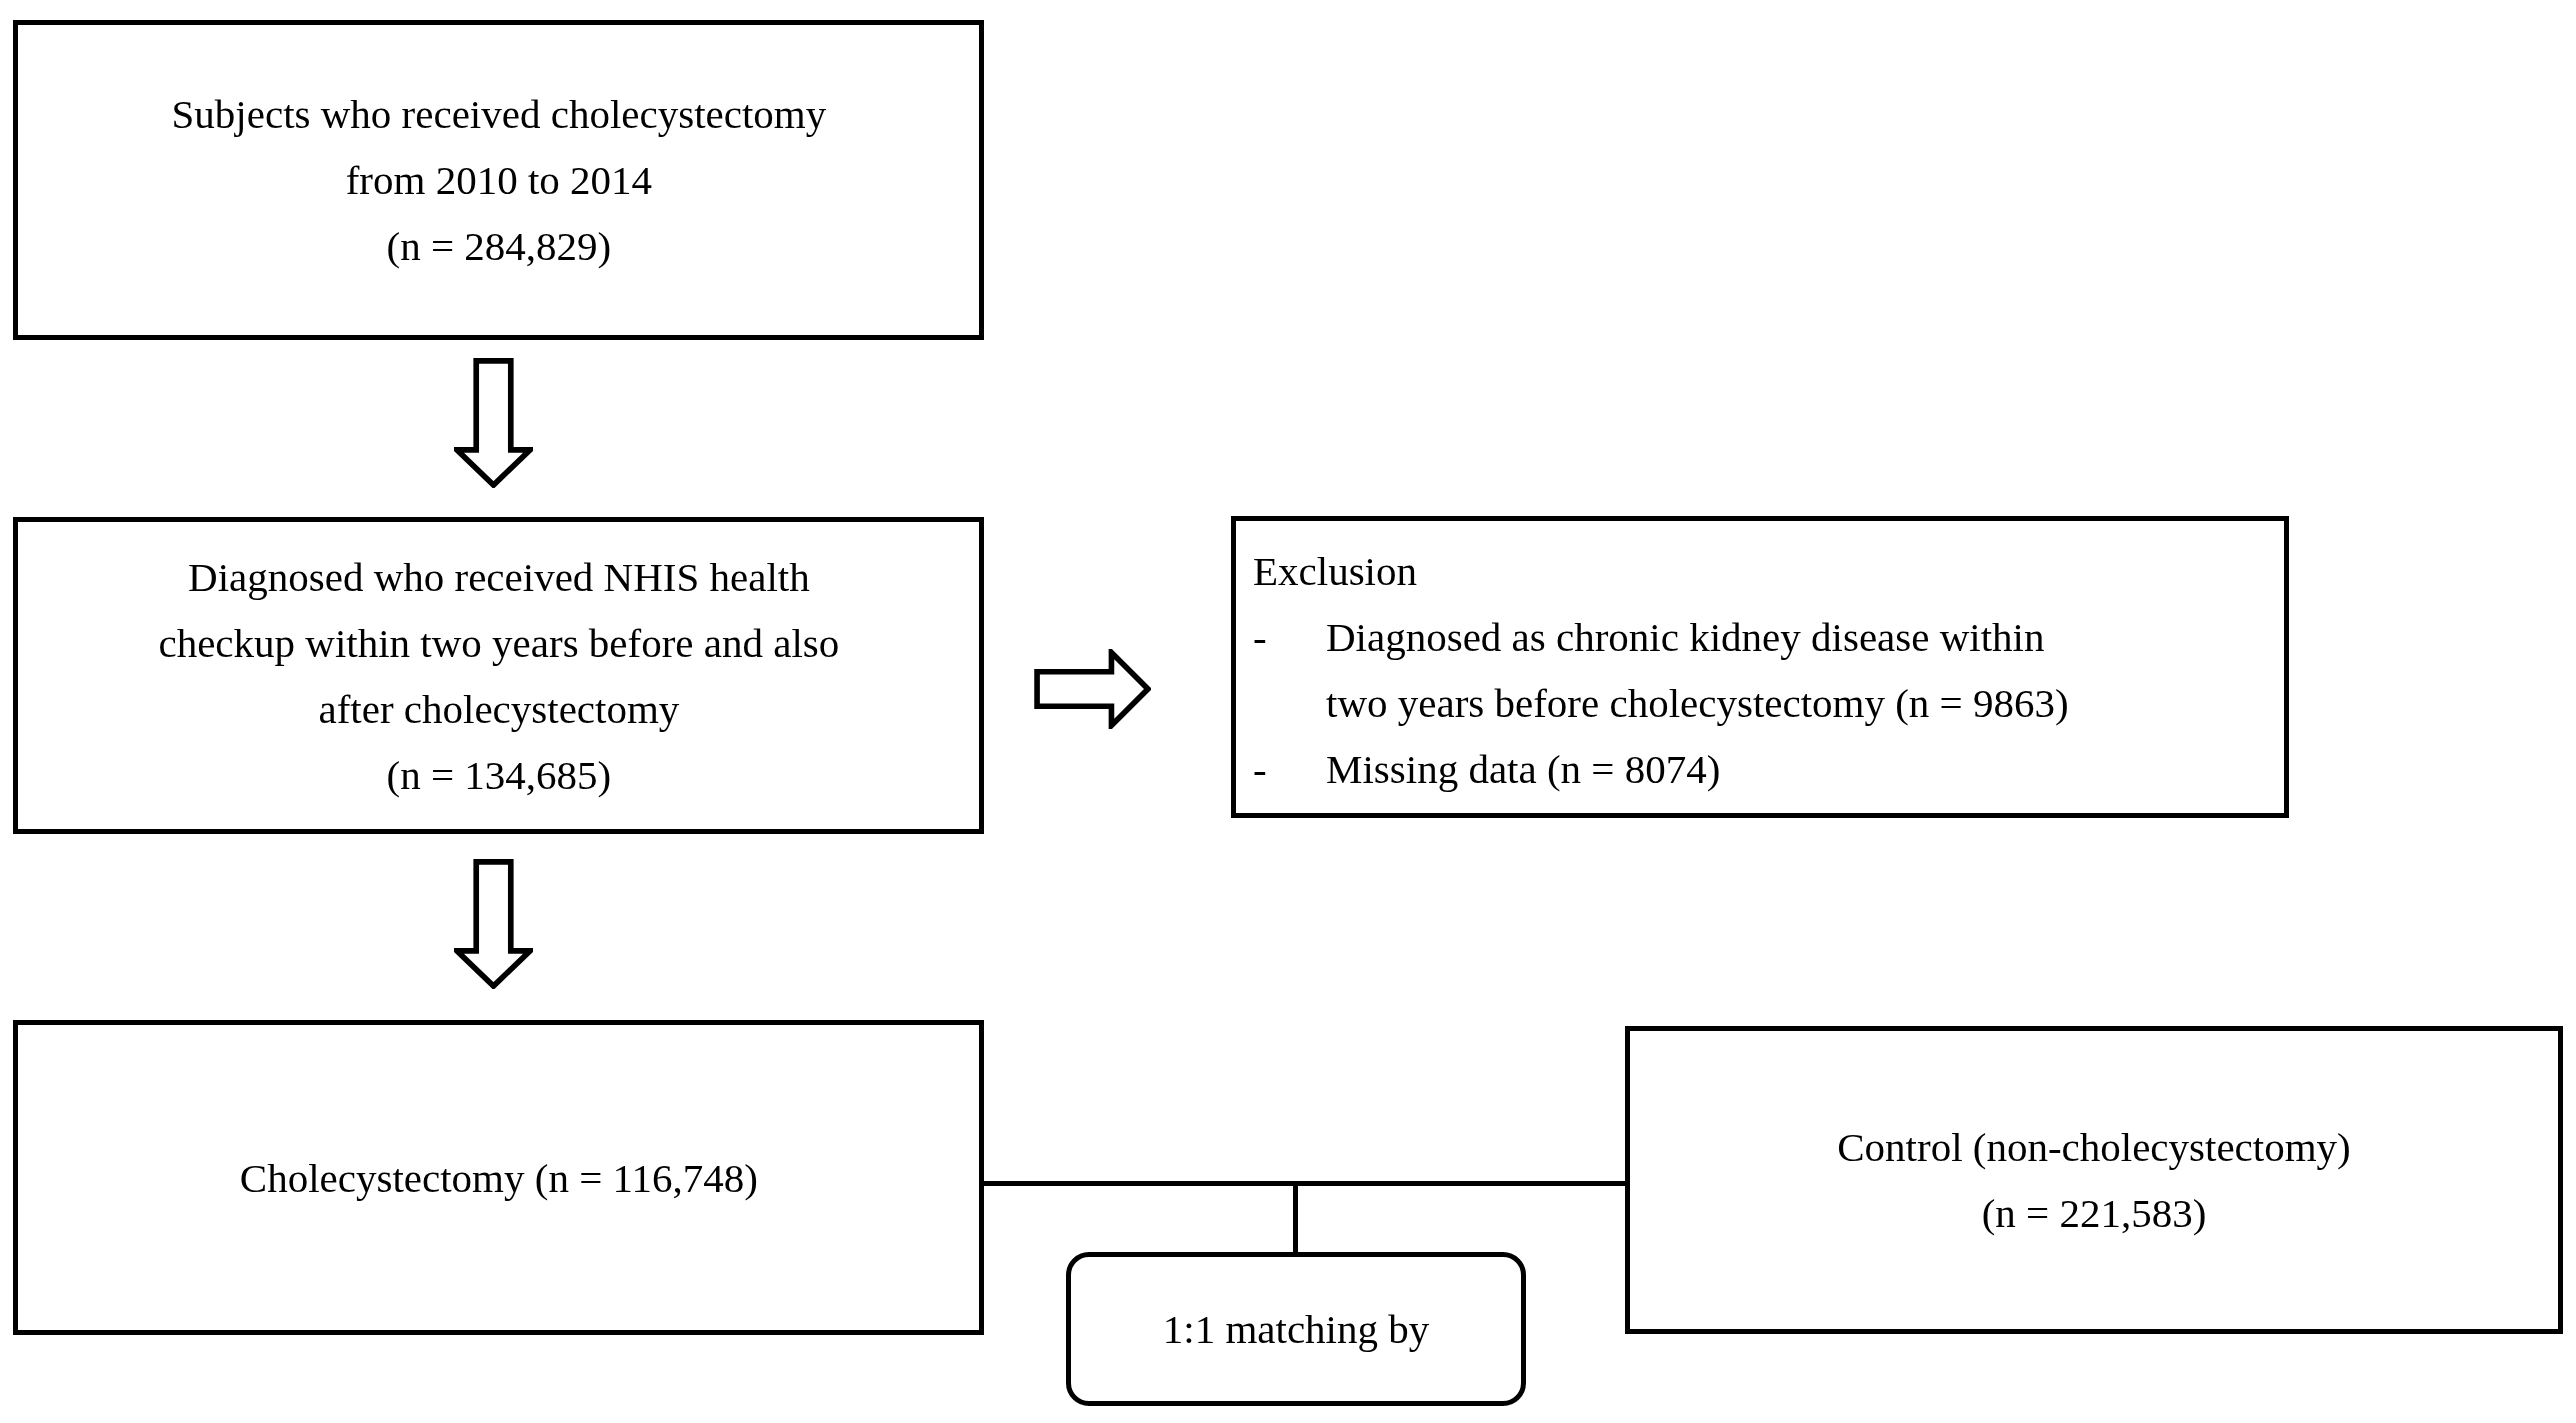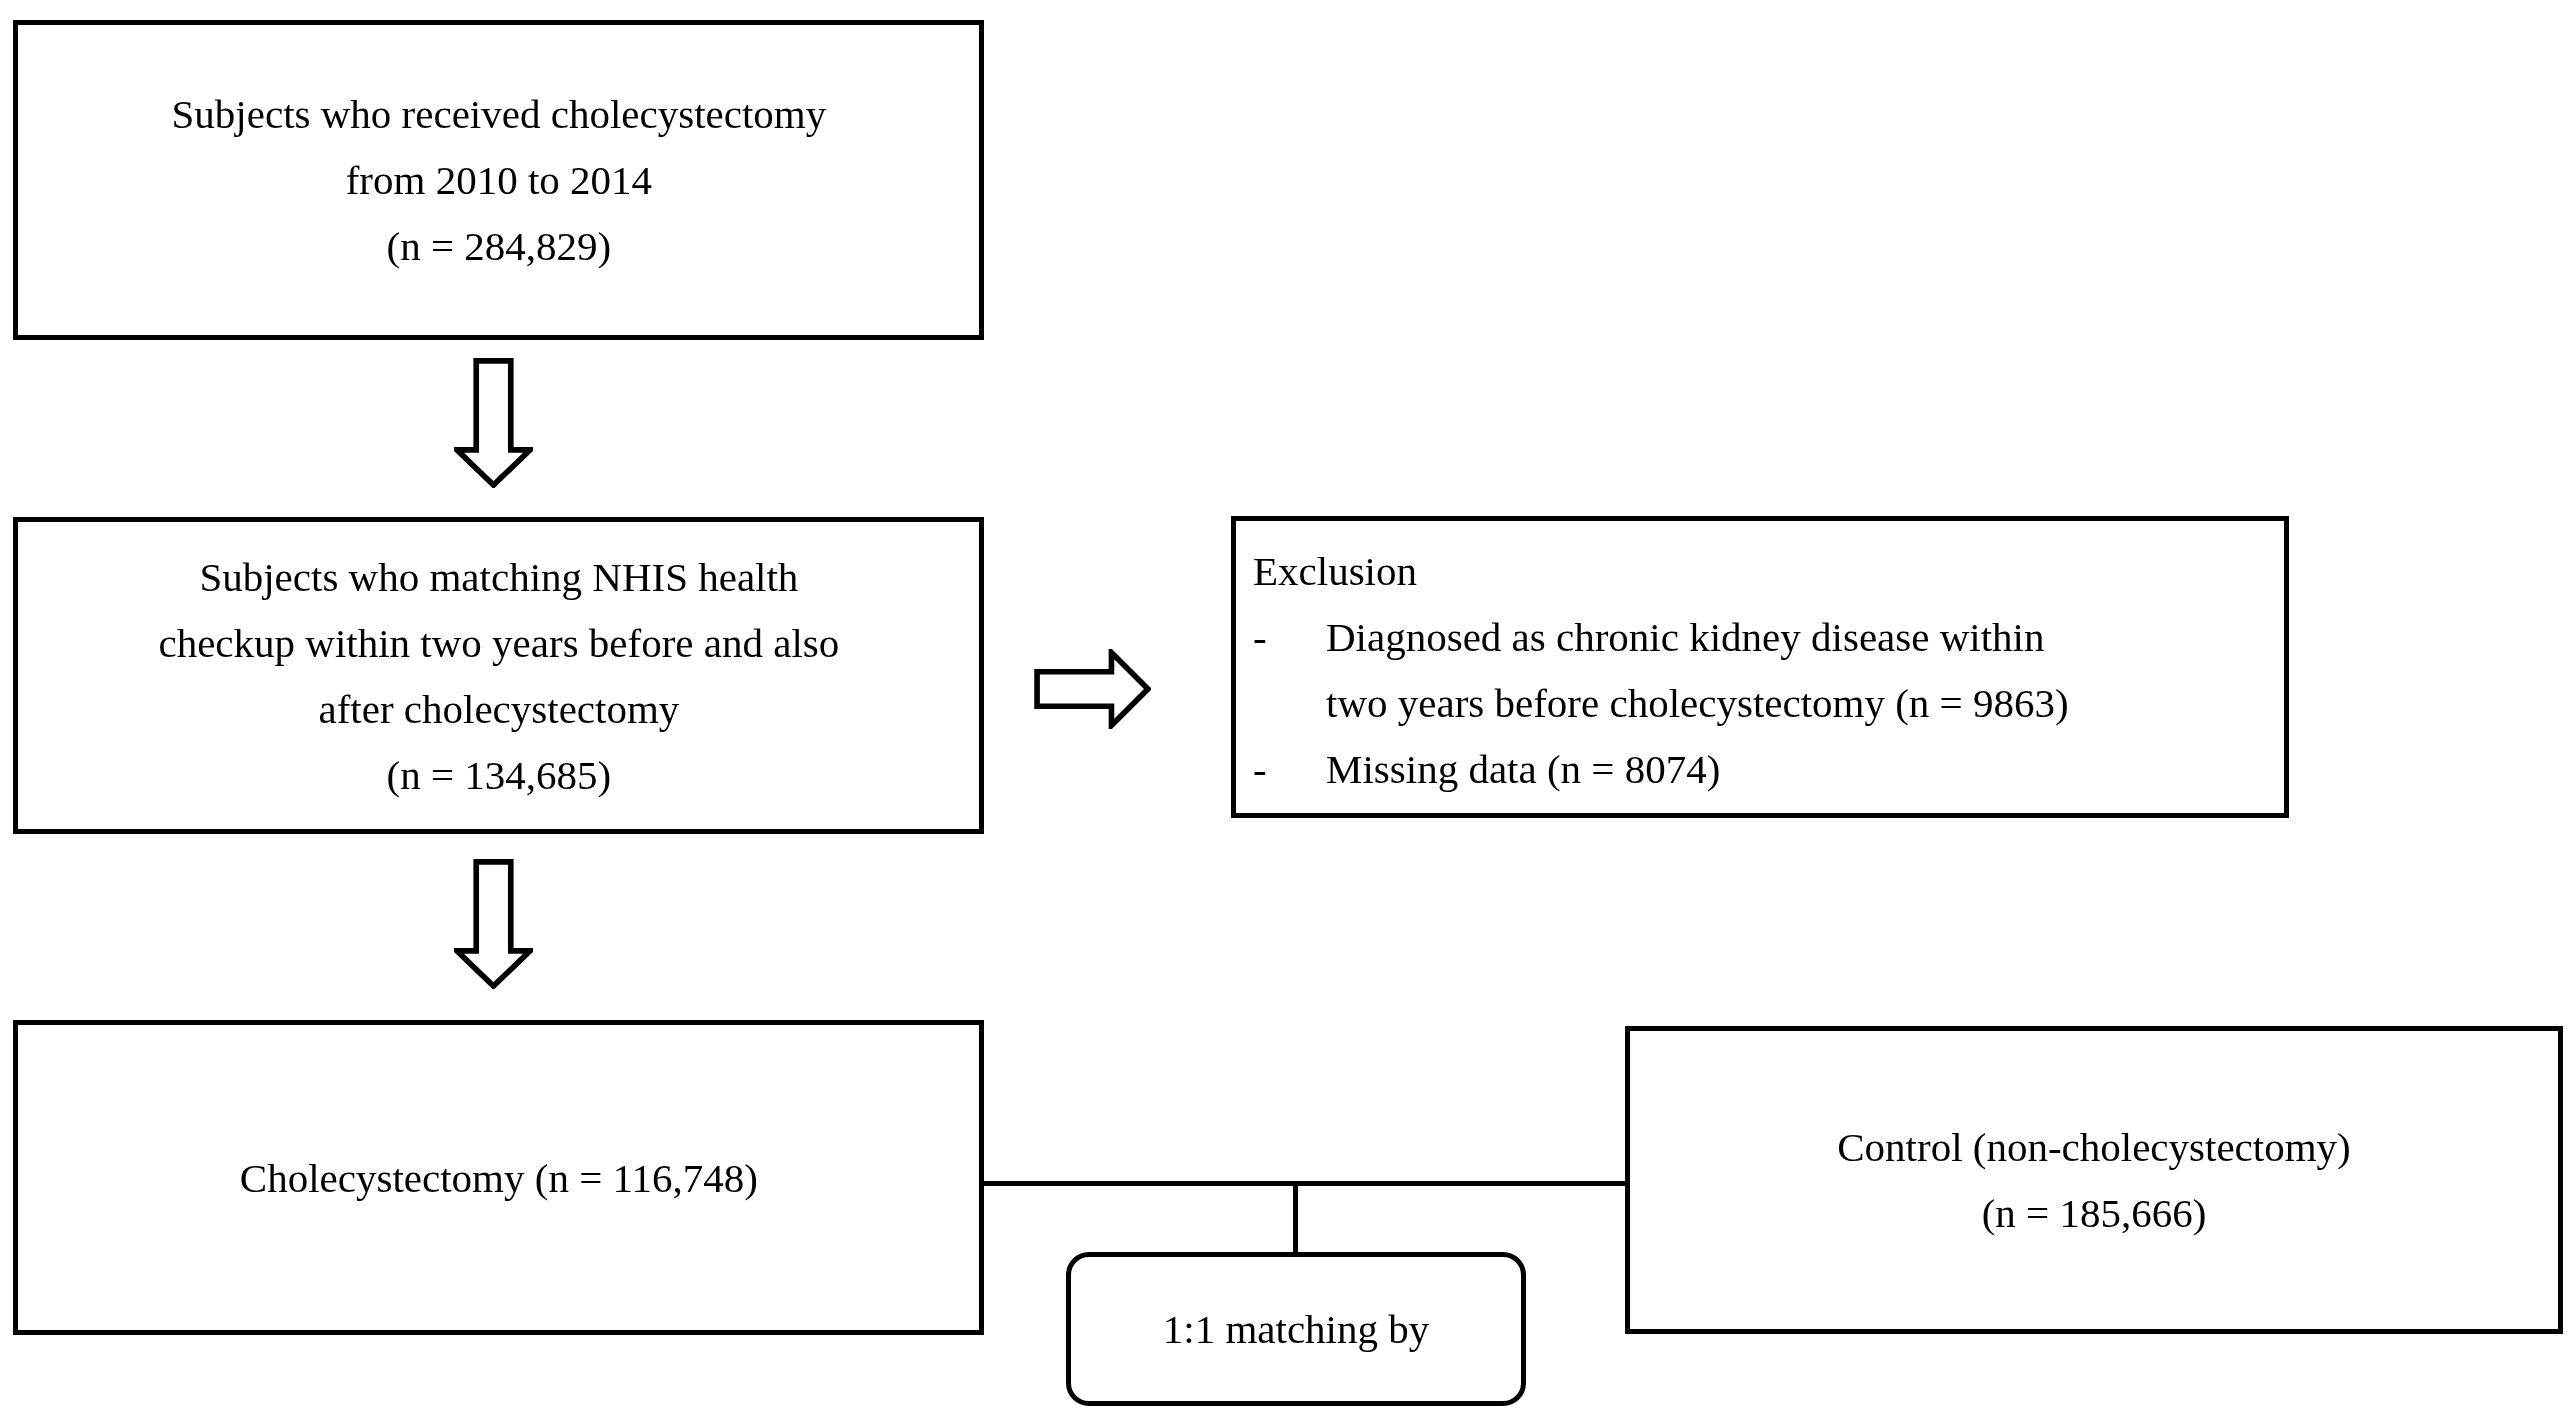"Subjects who matching NHIS health" span.line { text: Subjects who matching -> Diagnosed who received }
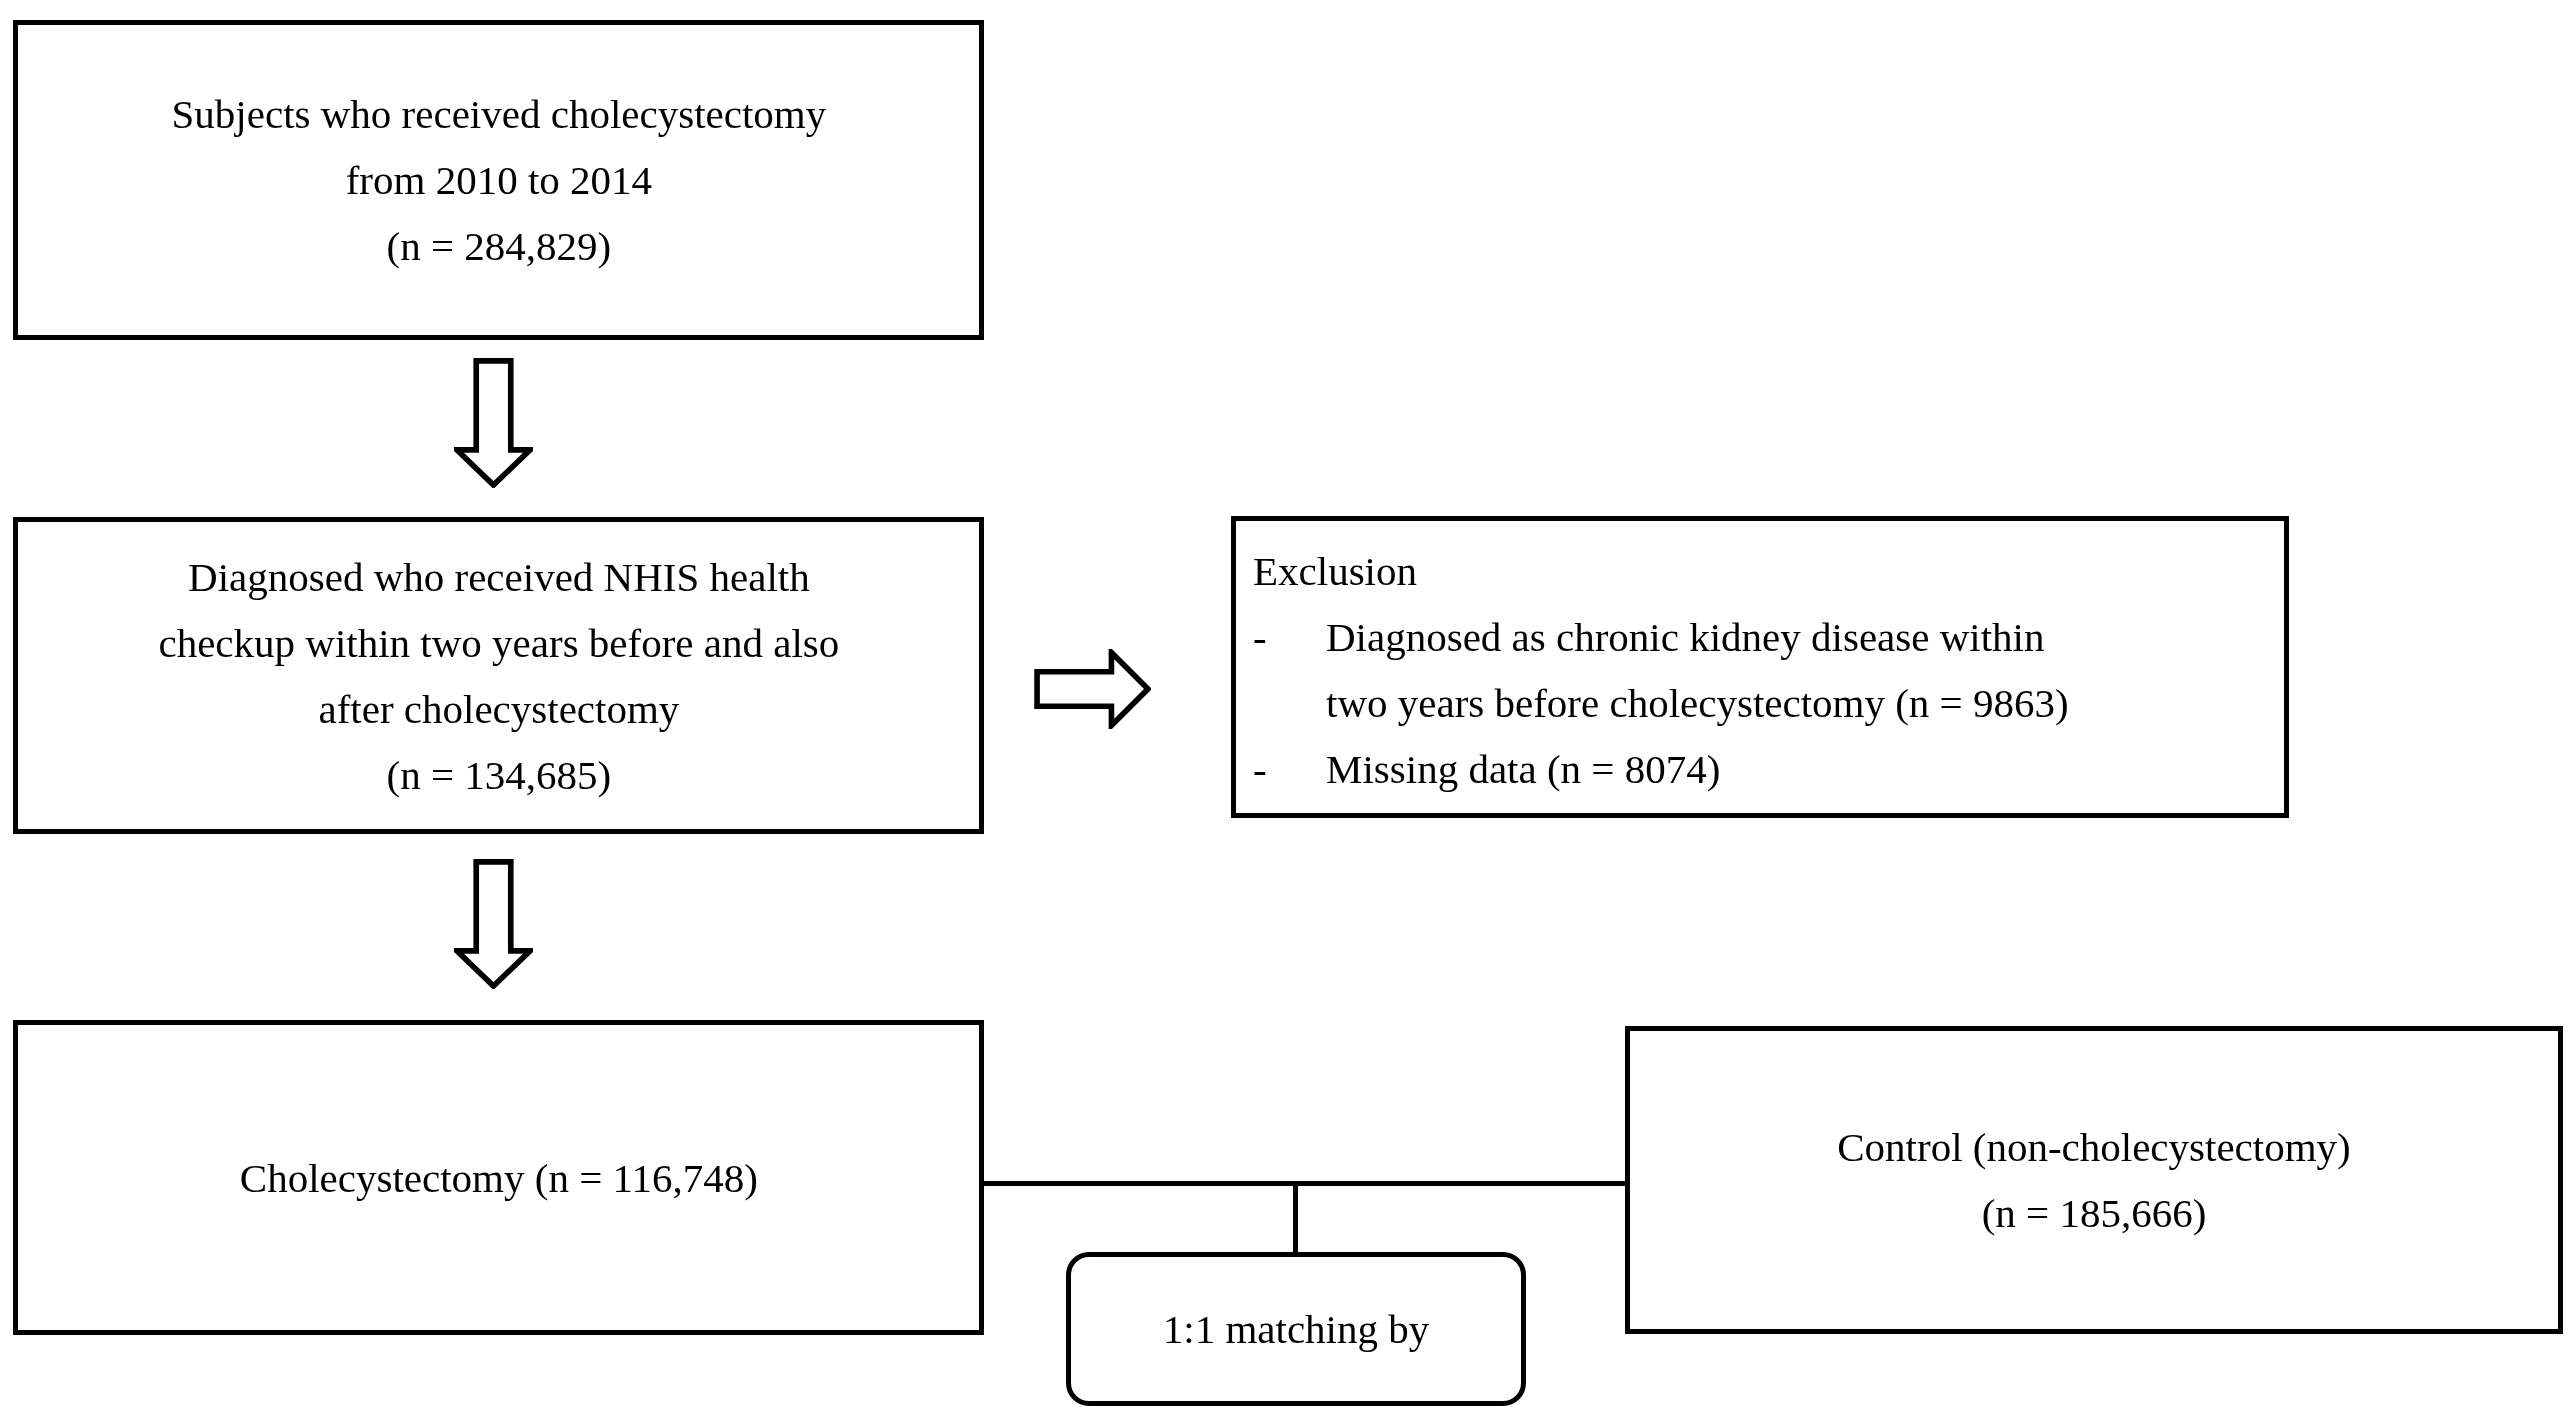"(n = 185,666)" span.line { text: 185,666 -> 221,583 }
